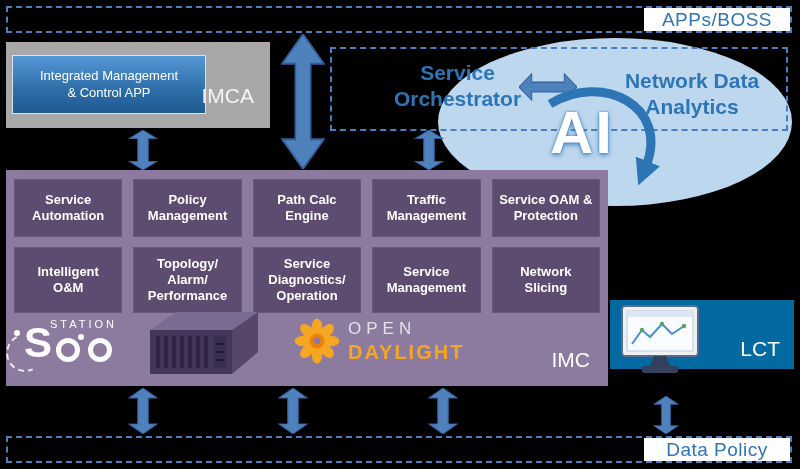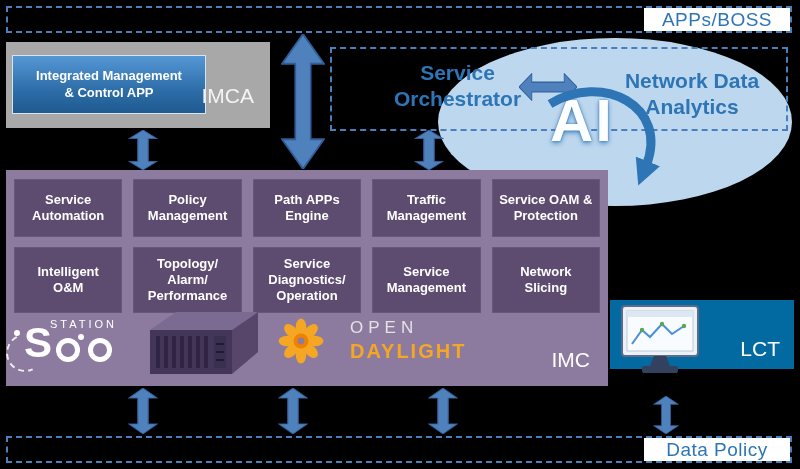"Integrated Management" .imca .app-box { font-weight: bold -> normal }
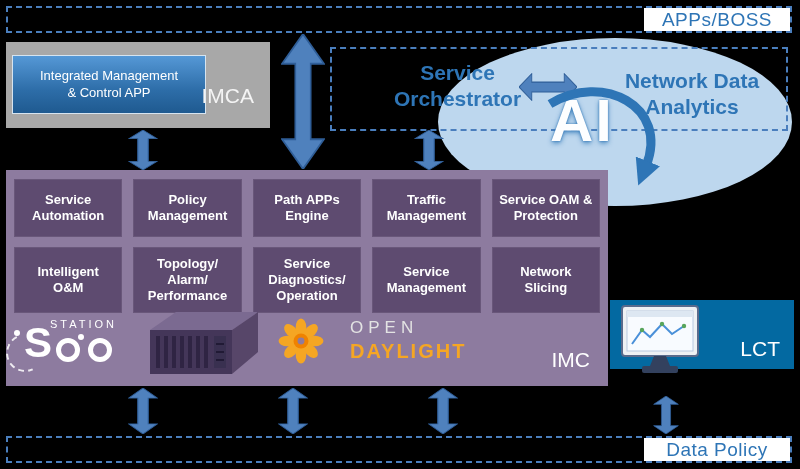"AI" .ai-word { top: 86px -> 98px }
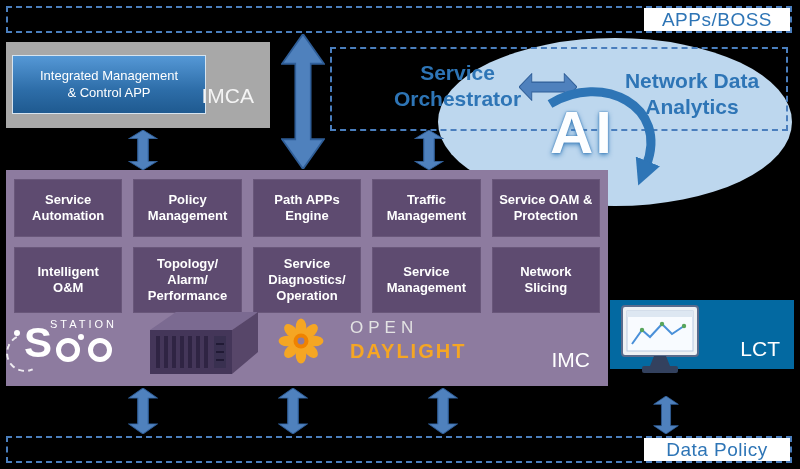"Path APPs" div.module { text: APPs -> Calc }
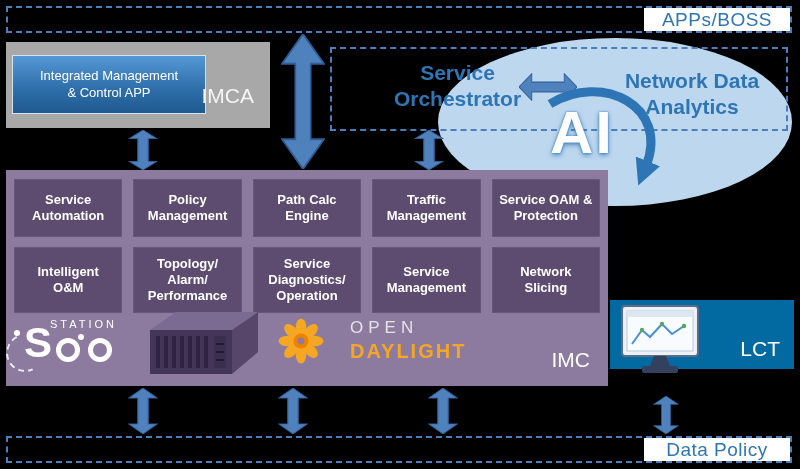"OPEN" .odl-logo { align-items: flex-start -> center; gap: 26px -> 8px; left: 272px -> 288px }
